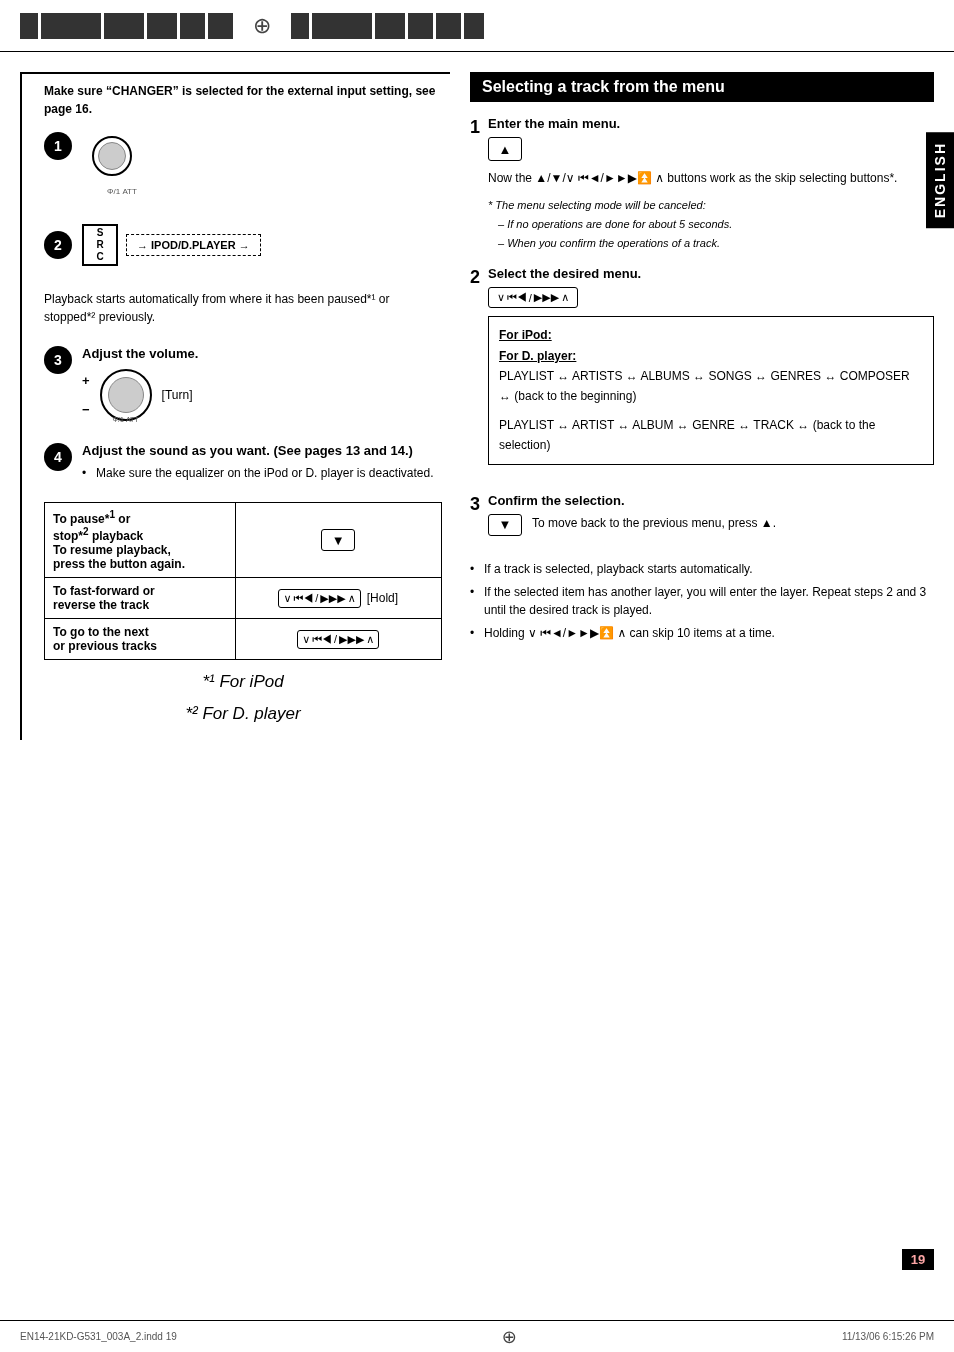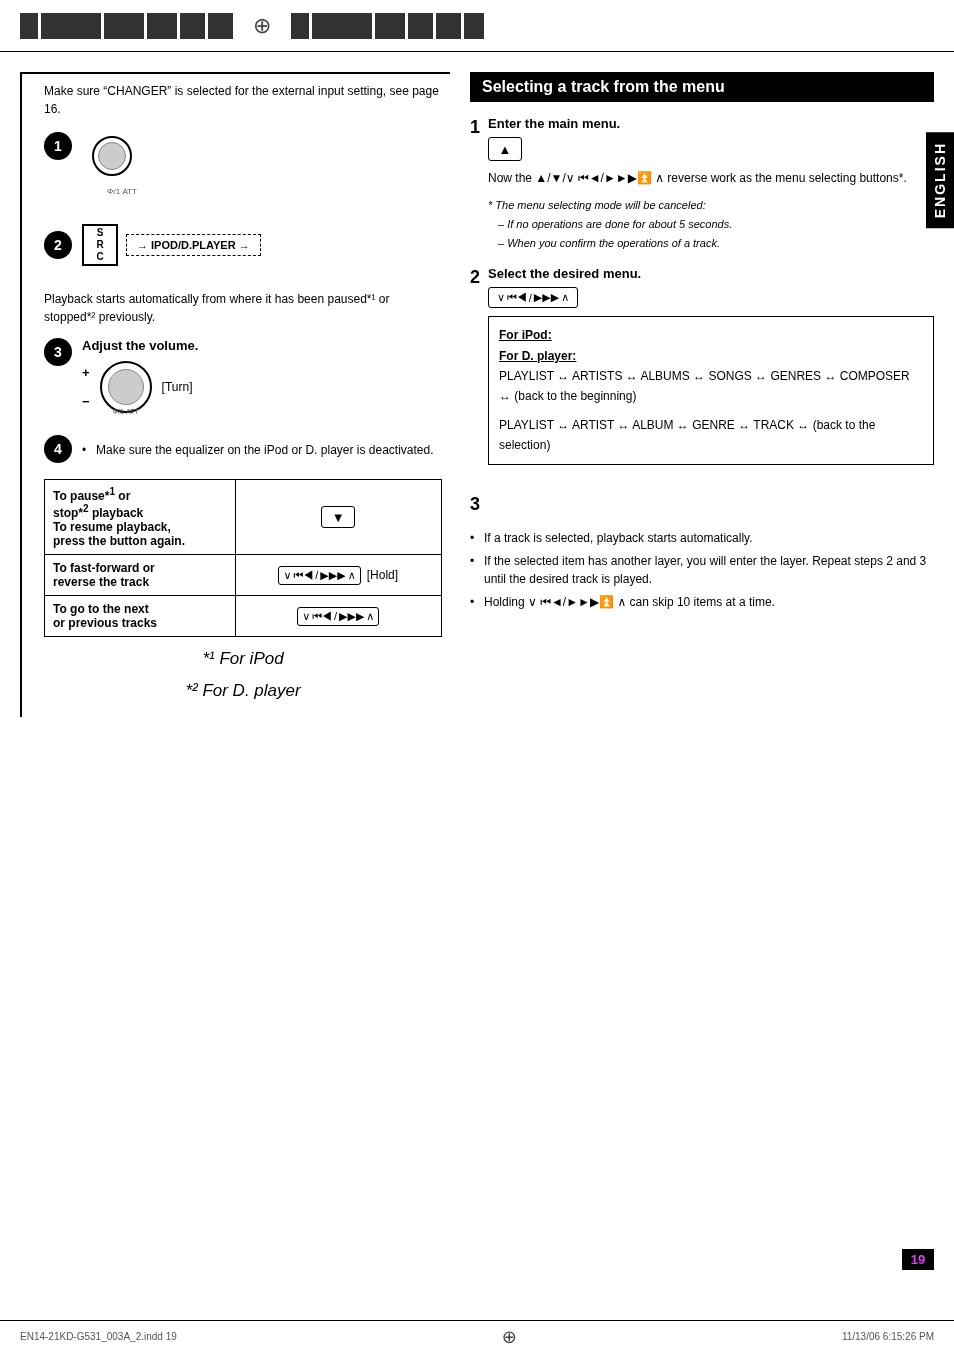"Make sure “CHANGER” is selected" .preparations-text { font-weight: none -> bold }
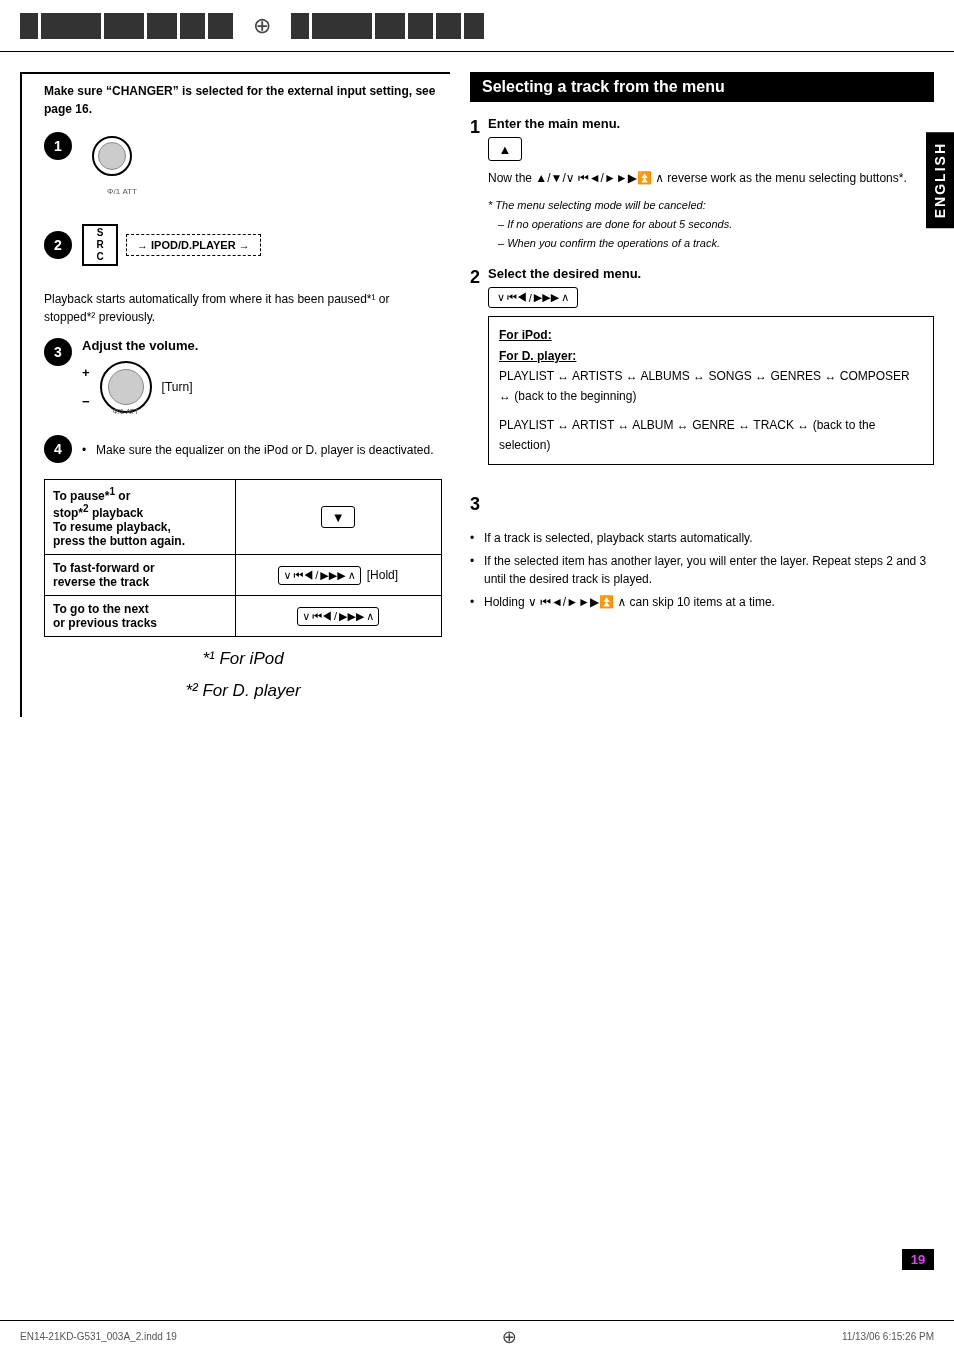"Now the ▲/▼/∨ ⏮◄/►►▶⏫ ∧" div { text: reverse work as the menu -> buttons work as the skip }
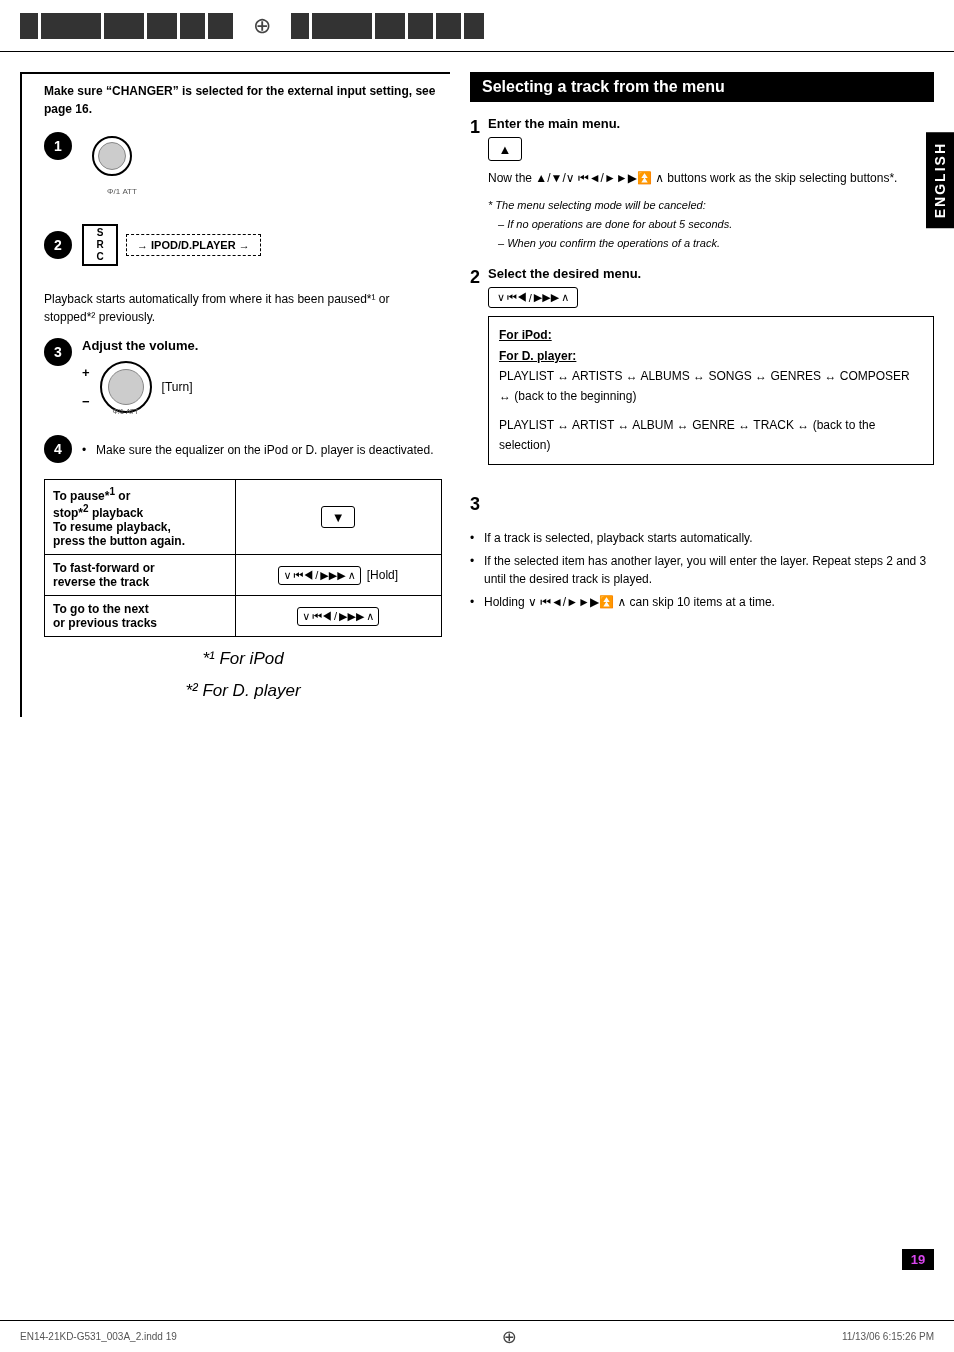"Playback starts automatically from where" div { margin-bottom: 12px -> 20px }
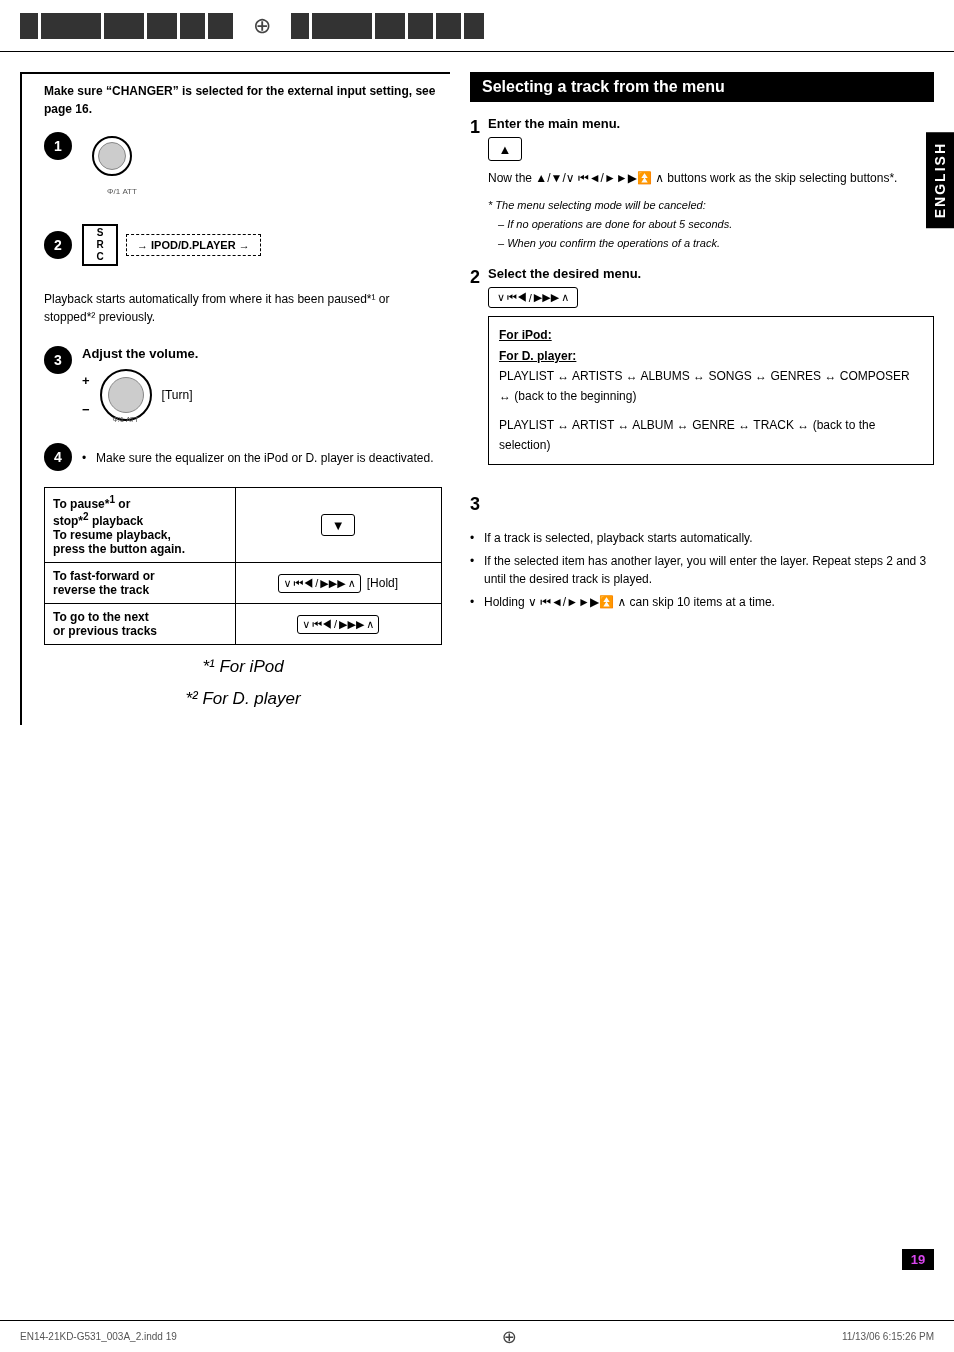"Adjust the sound as you" div.step-heading { html: none -> <div>Adjust the sound as you want. (See pages 13 and 14.)</div> }
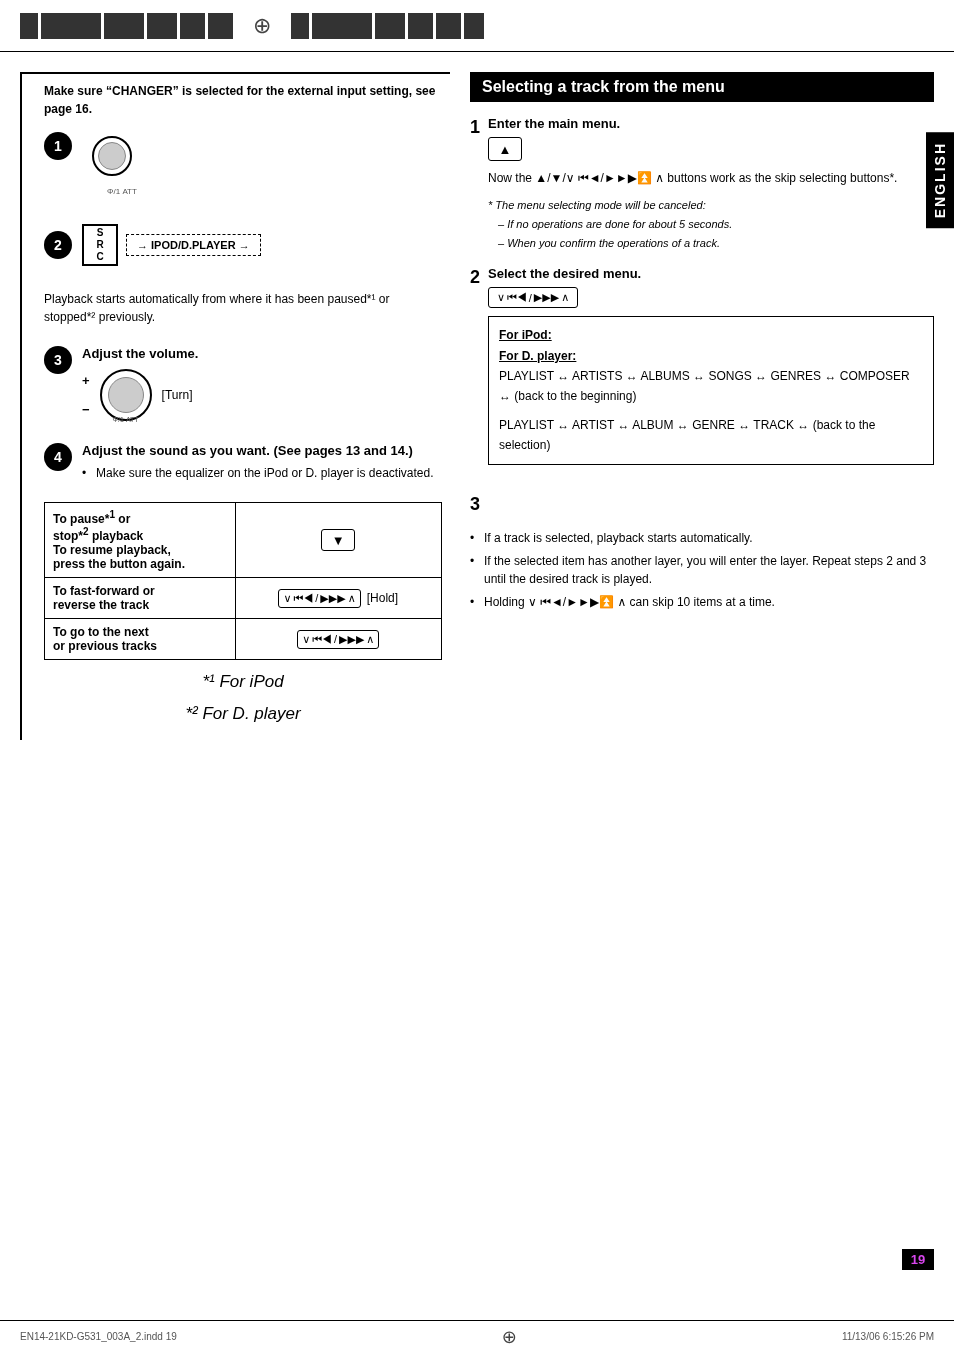"Confirm the selection." div { html: none -> <div> <div>Confirm the selection.</div> <div> <div>▼</div> <div>To move back to the previous menu, press ▲.</div> </div> </div> }
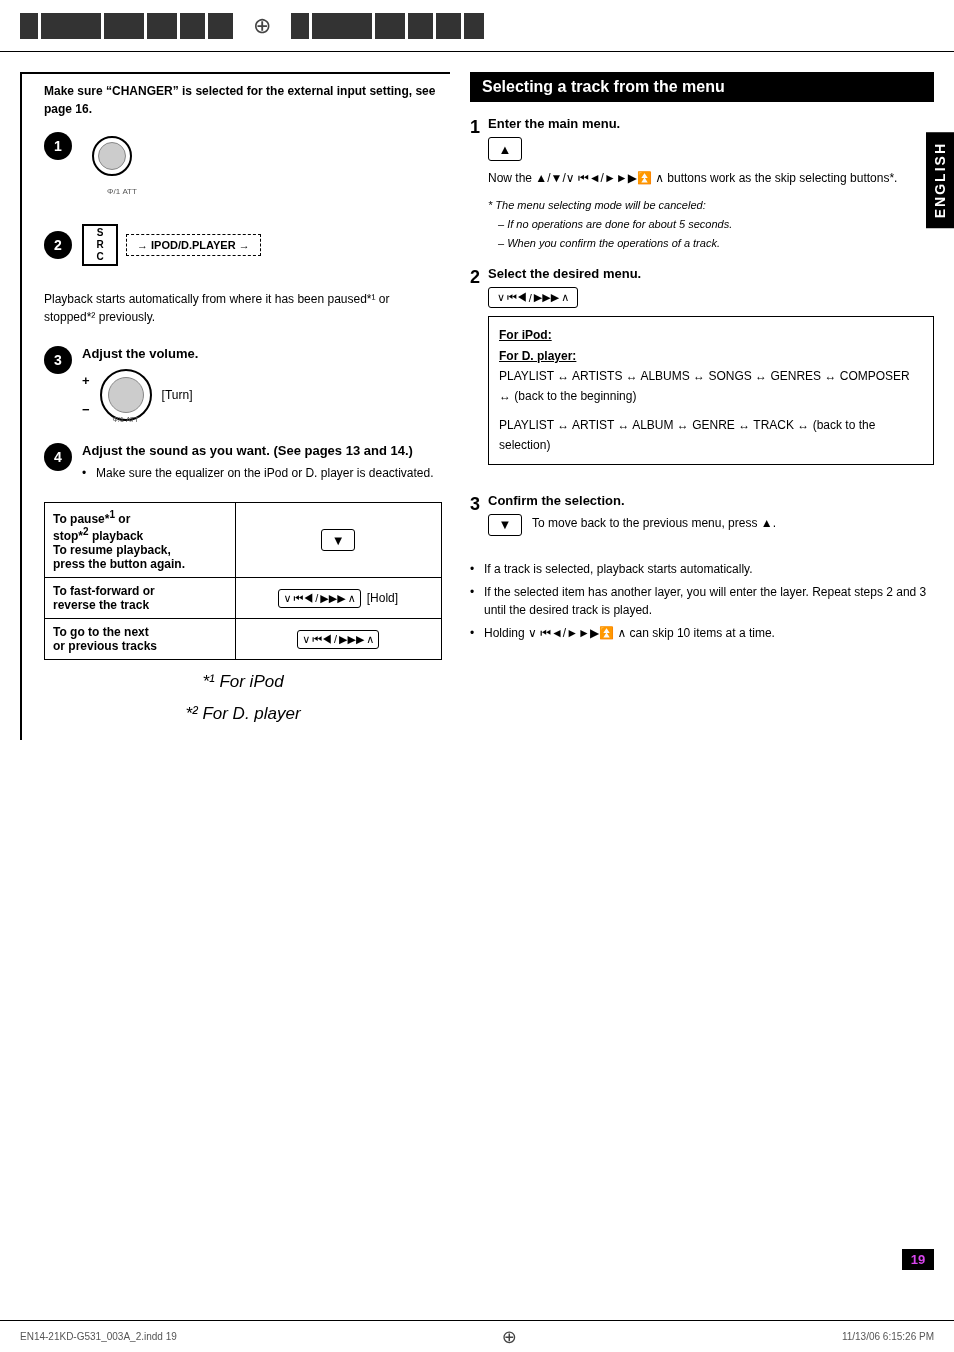"19" .page-number-box { color: #d946ef -> #fca5a5 }
